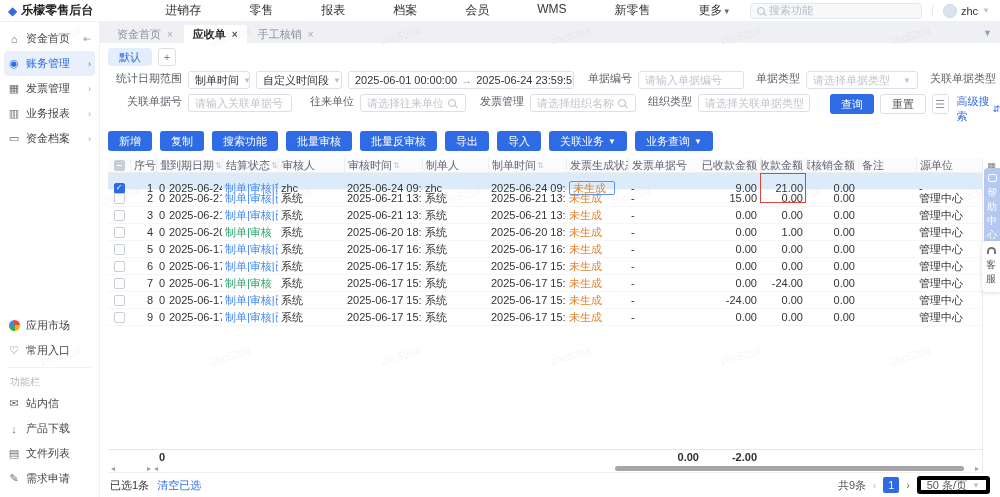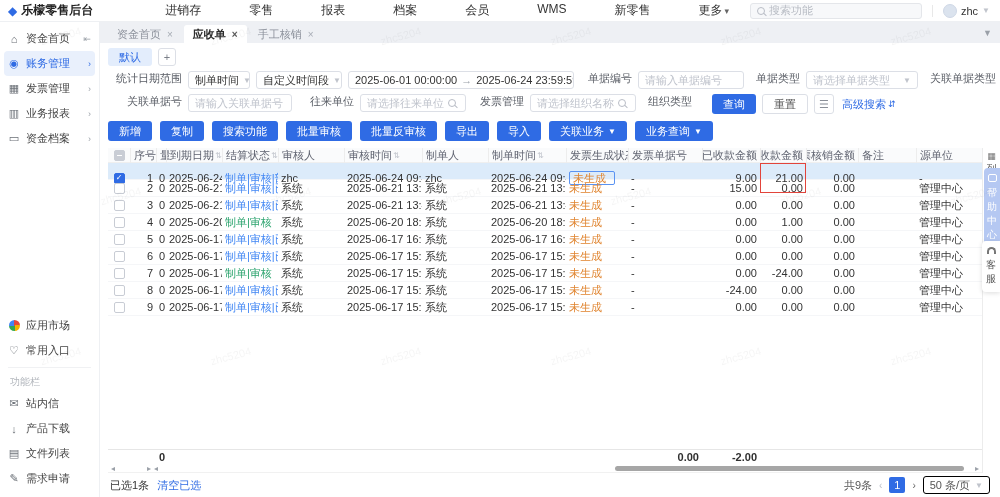"请选择关联单据类型" div.fld { html: none -> <div> <span>请选择关联单据类型</span> <span>▼</span> </div> }
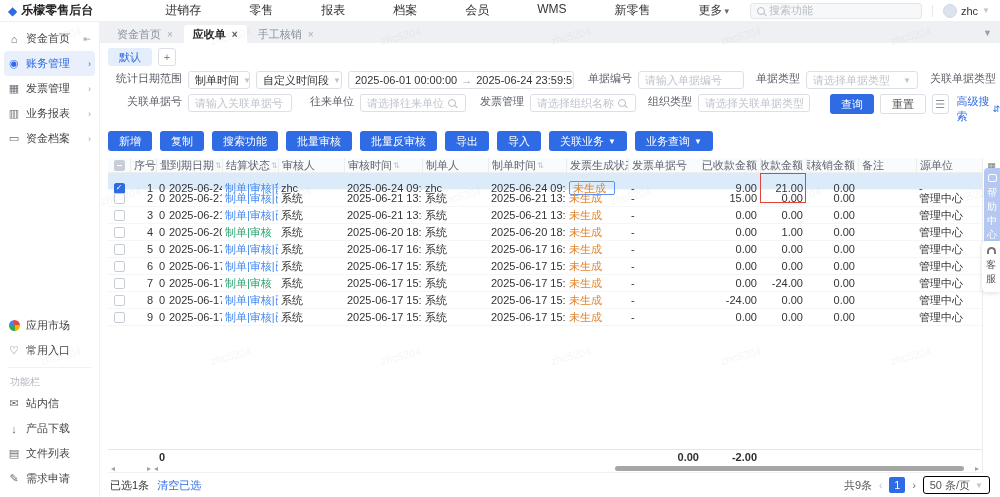"50 条/页" .pg .psize { border: 1px solid #000000 -> 4px solid #000000 }
